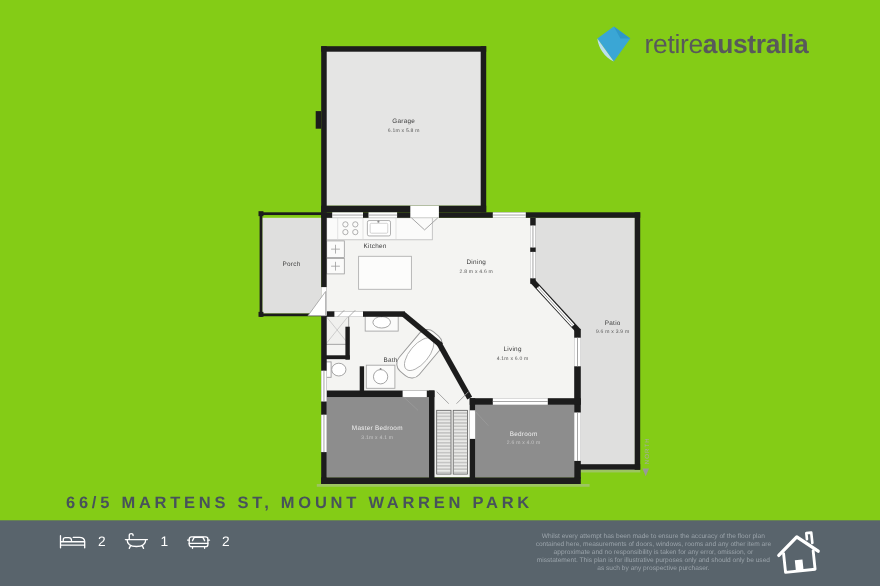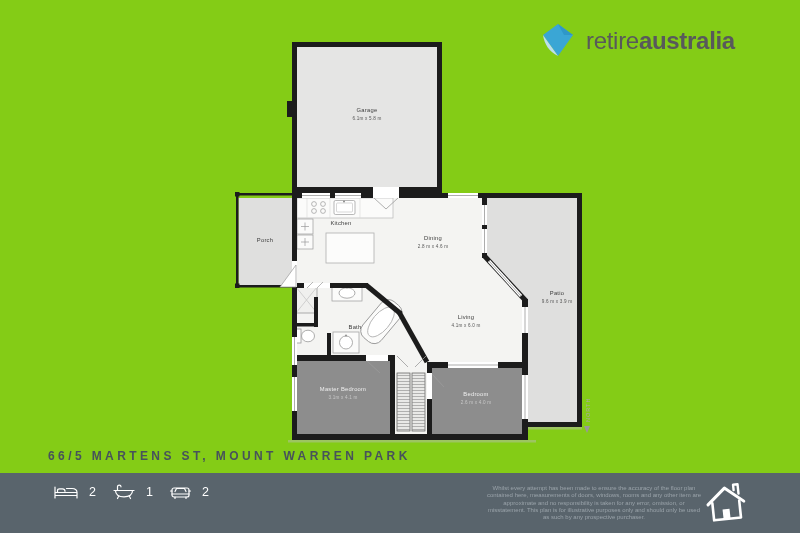"66/5 MARTENS ST, MOUNT WARREN" .address { font-size: 12px -> 15px; left: 48px -> 60px }
